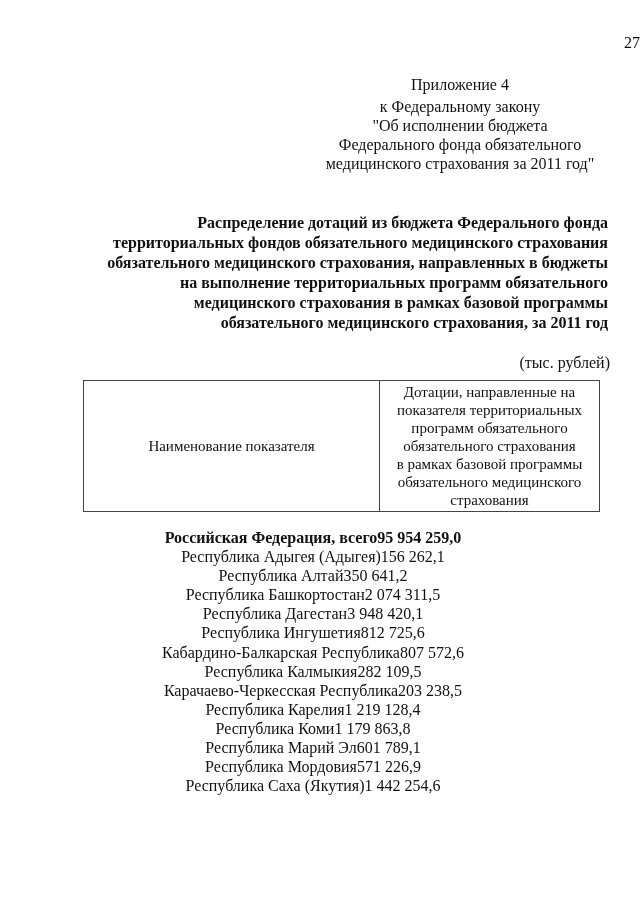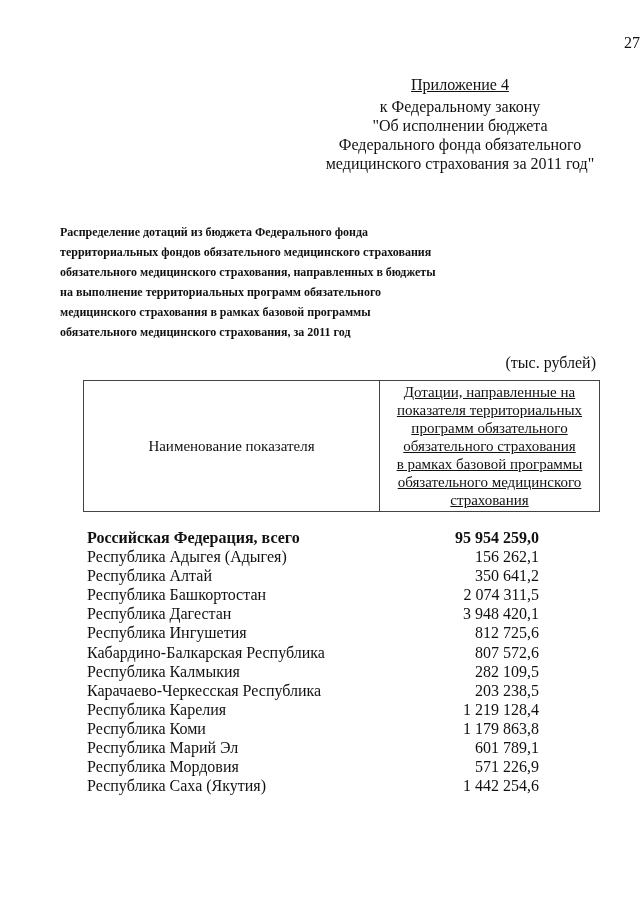"Приложение 4" .appendix .appendix-title { text-decoration: underline -> none }
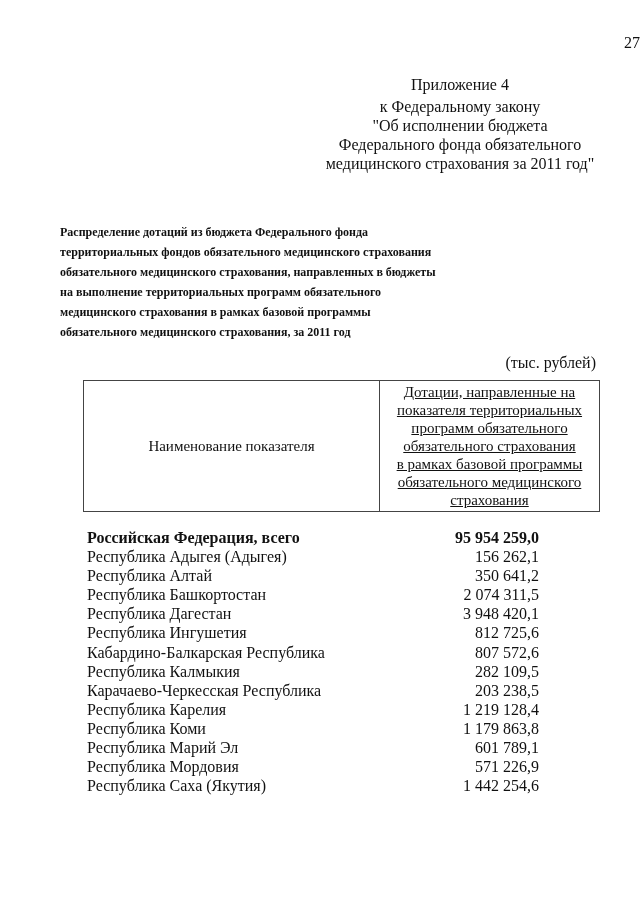"Распределение дотаций из бюджета" .doc-title { font-size: 12px -> 16px; text-align: left -> right; top: 222px -> 213px }
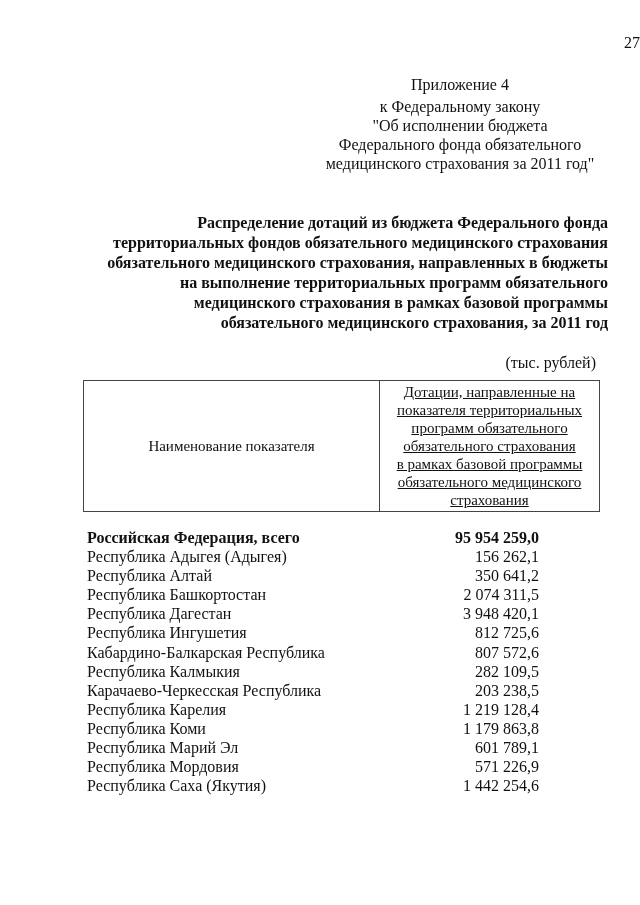"(тыс. рублей)" .units { right: 44px -> 30px }
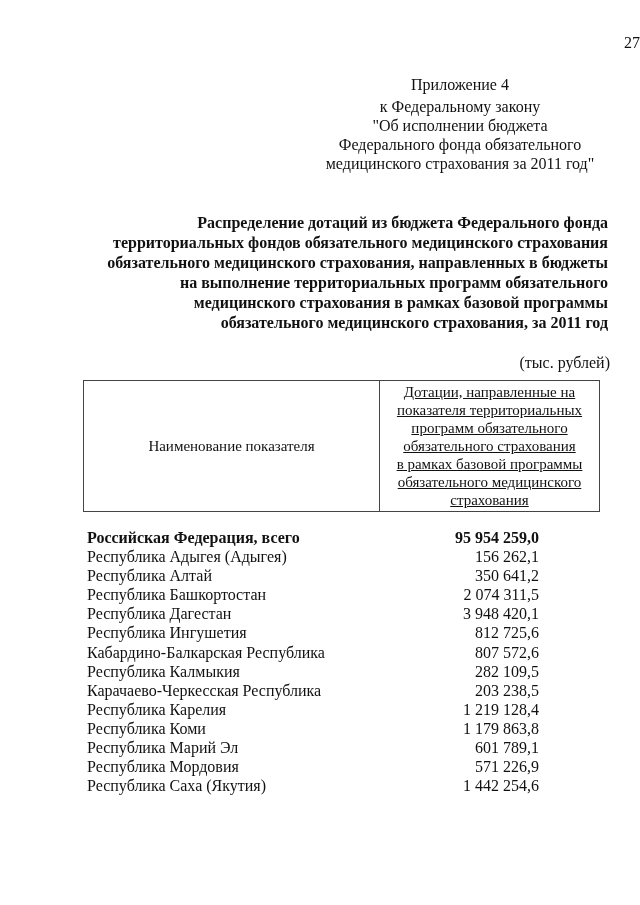"Дотации, направленные на" .hdr-line { text-decoration: underline -> none }
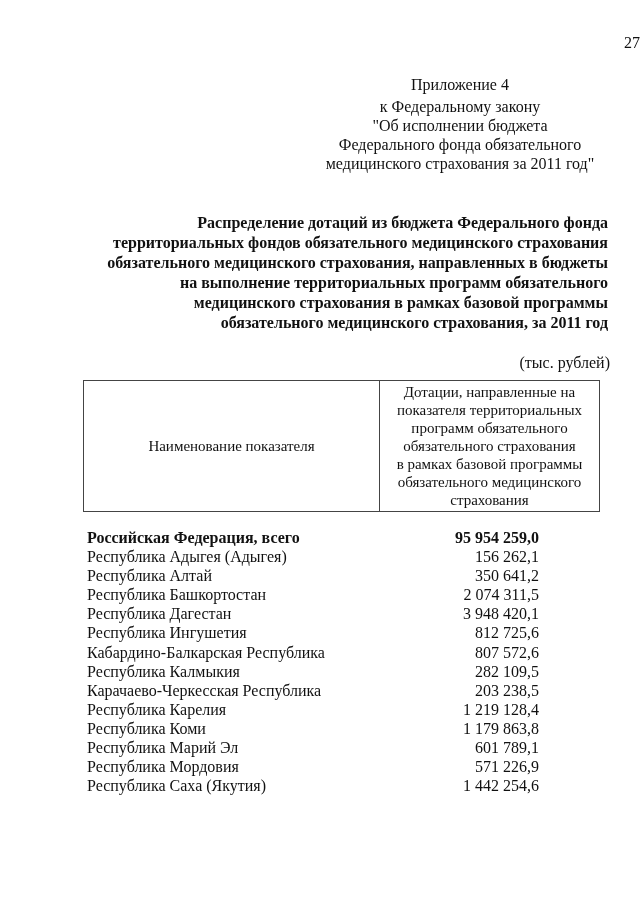"Российская Федерация, всего" .row { justify-content: space-between -> center }
